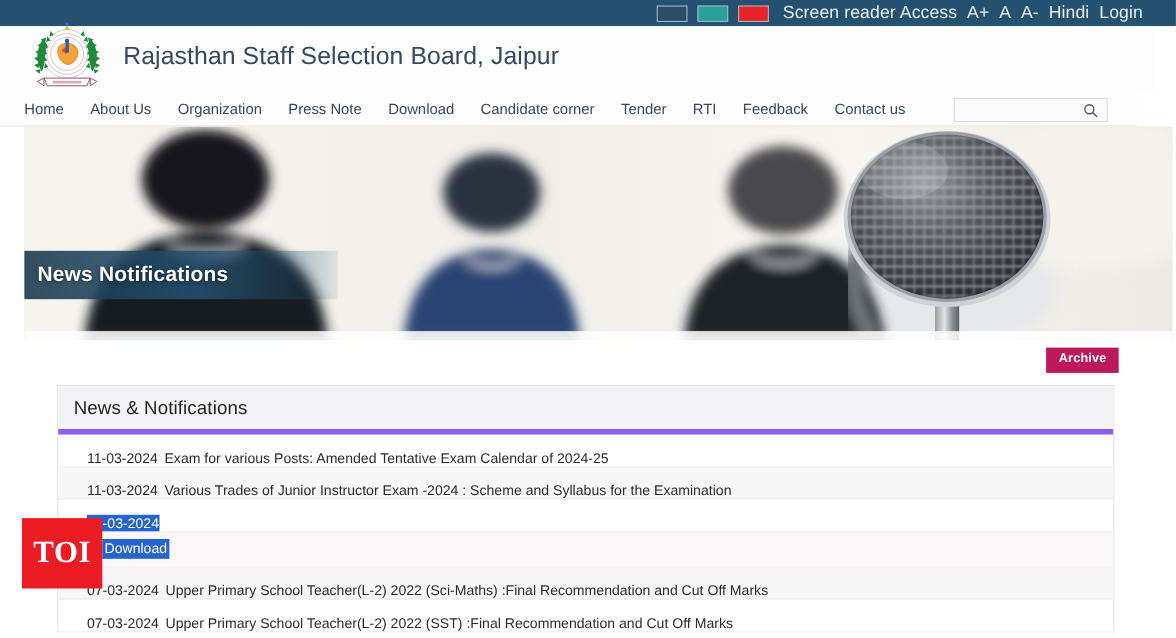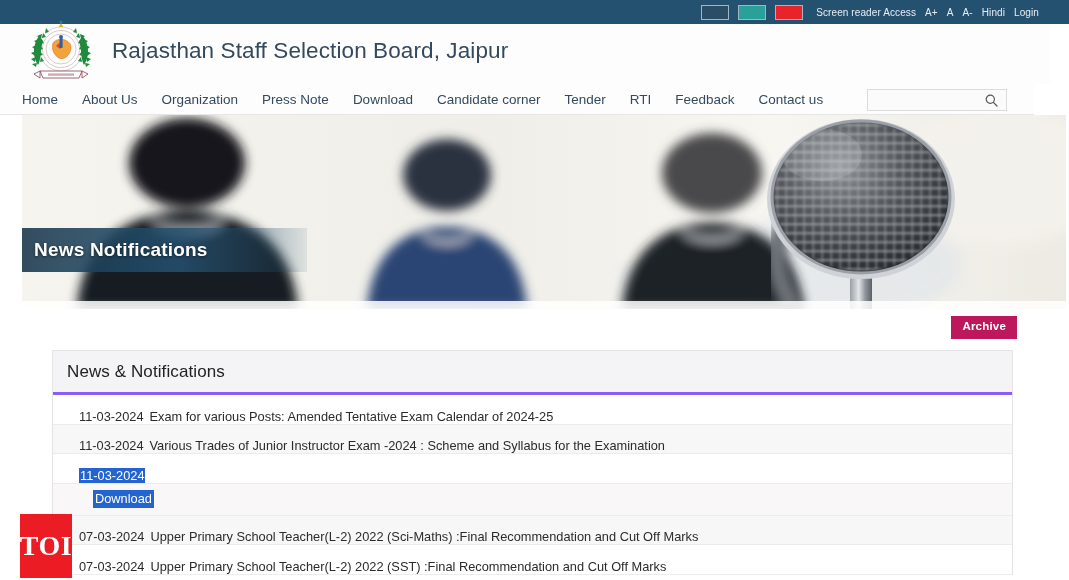"Screen reader Access" .top-link { font-size: 10px -> 16px }
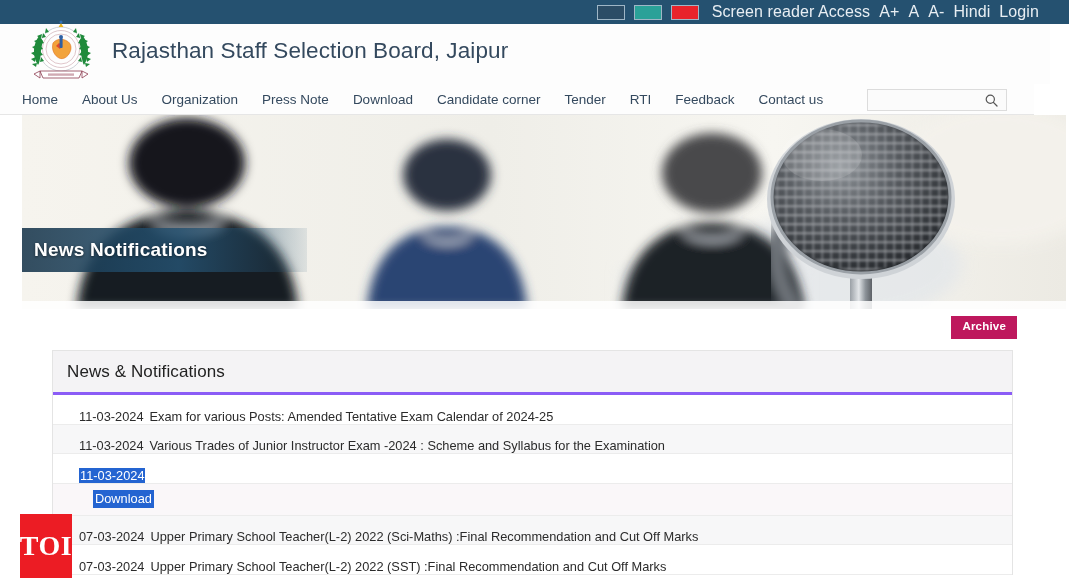"News & Notifications" .panel-head { border-bottom: 3px solid #8b5cf6 -> 5px solid #8b5cf6 }
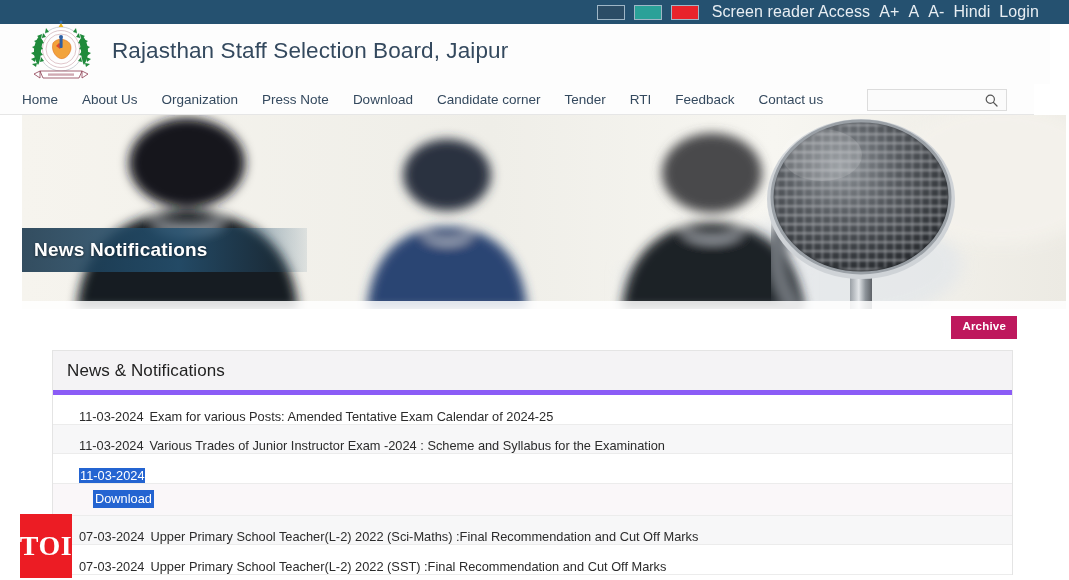"TOI" .toi { margin-top: 43px -> none; width: 52px -> 73px }
